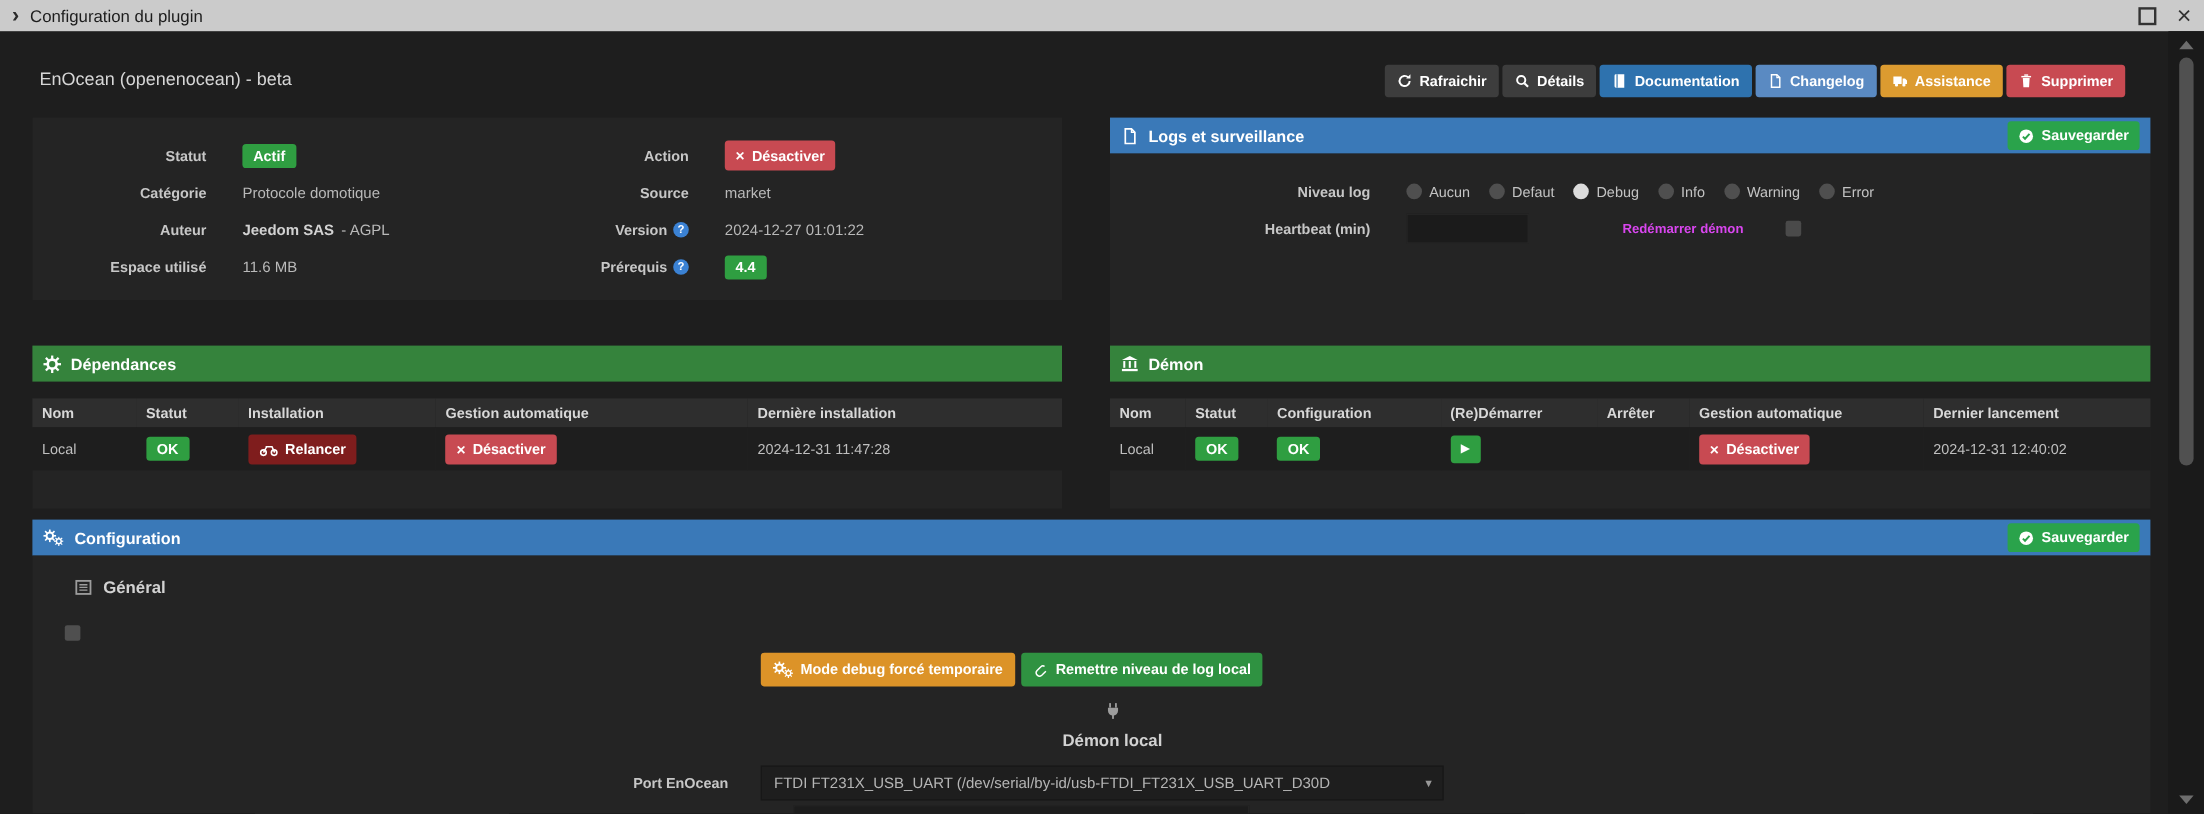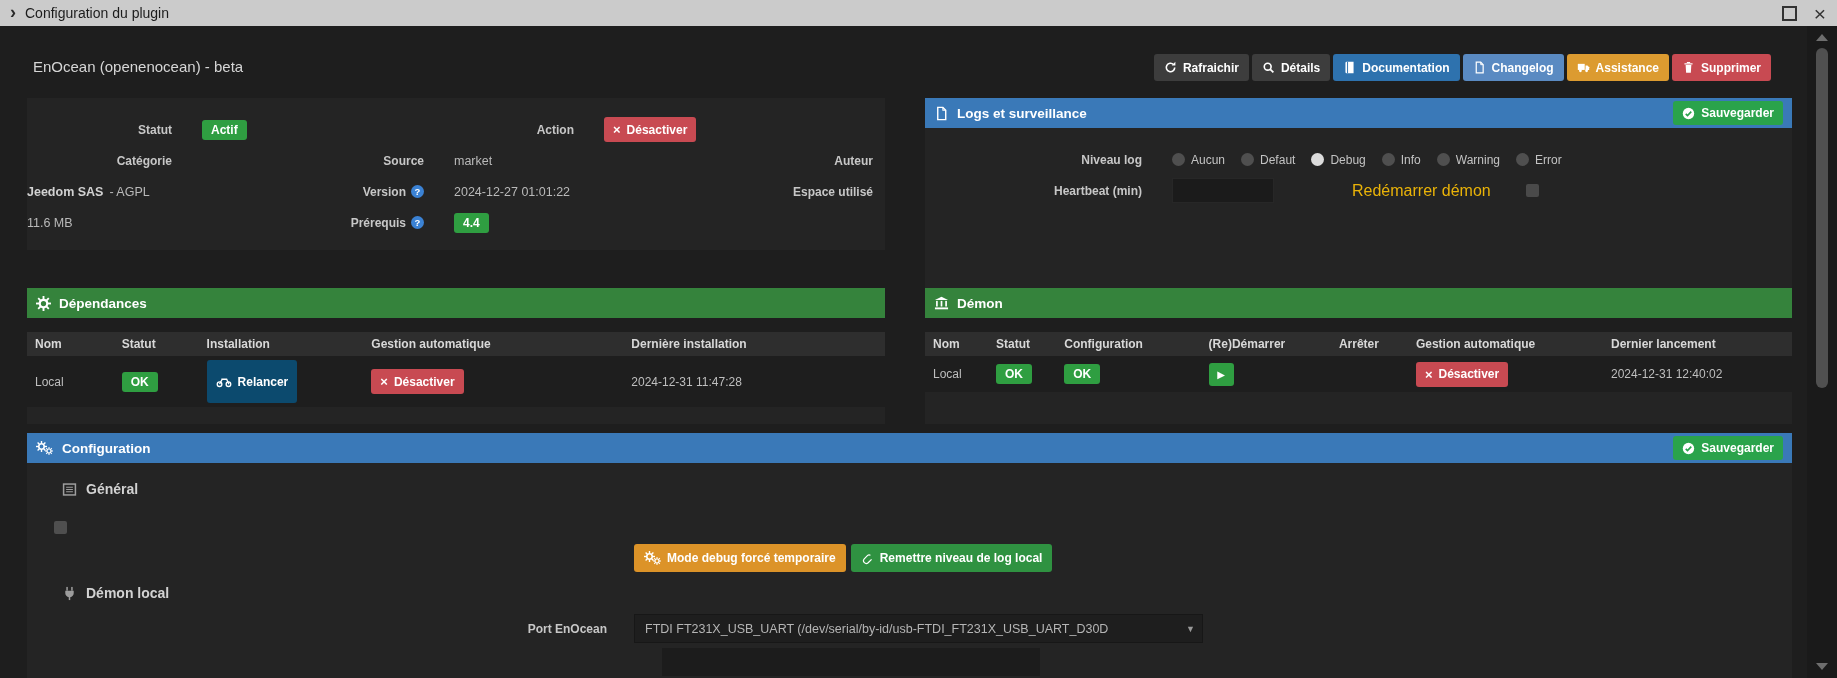"Protocole domotique" span.fvalue { html: none -> <span>Protocole domotique</span> }
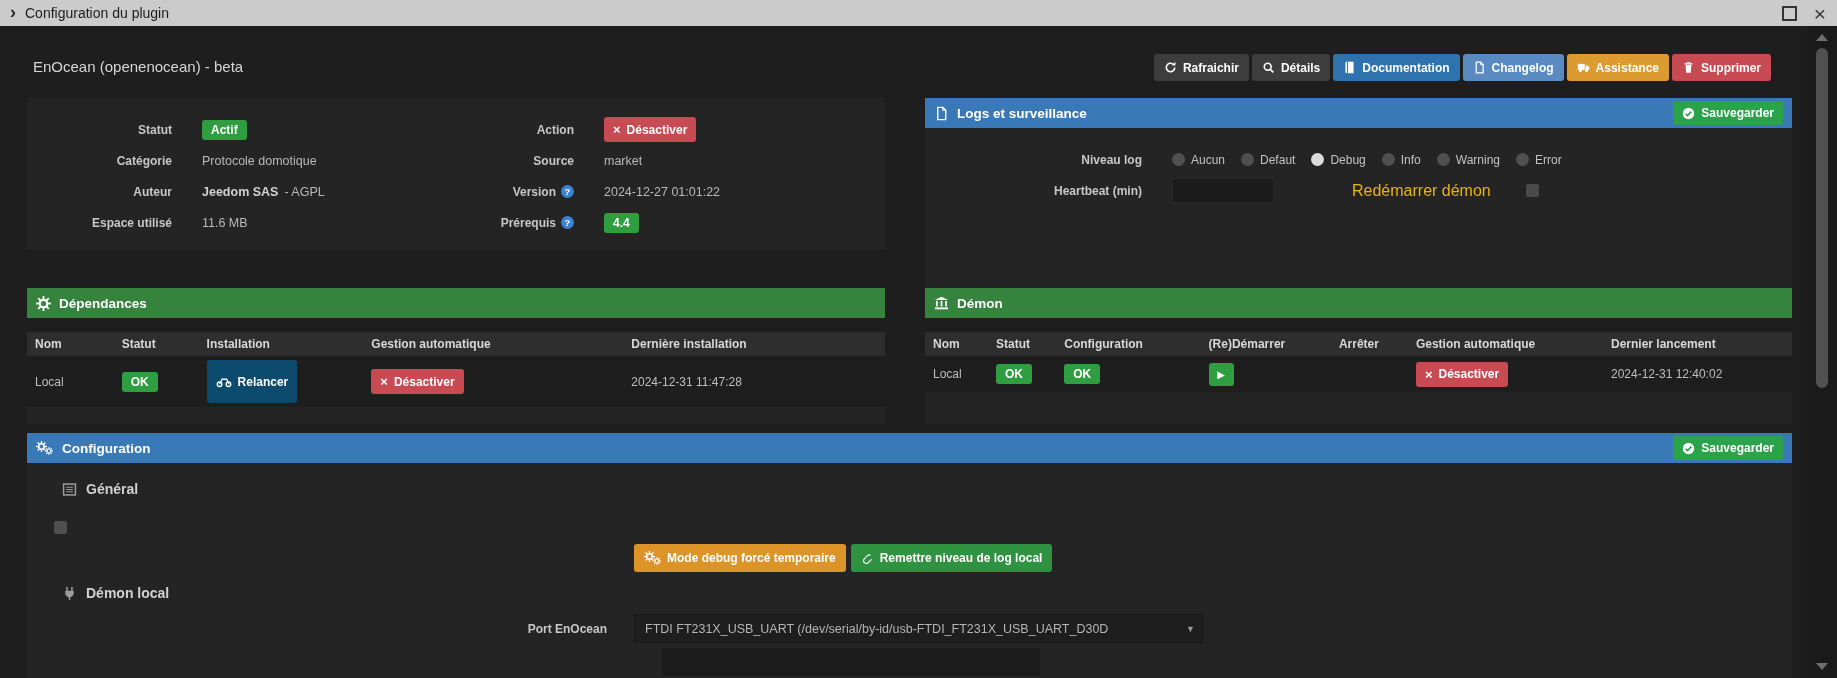"Redémarrer démon" .inline-label { color: #eab308 -> #d946ef; font-size: 16px -> 11px; font-weight: normal -> bold }
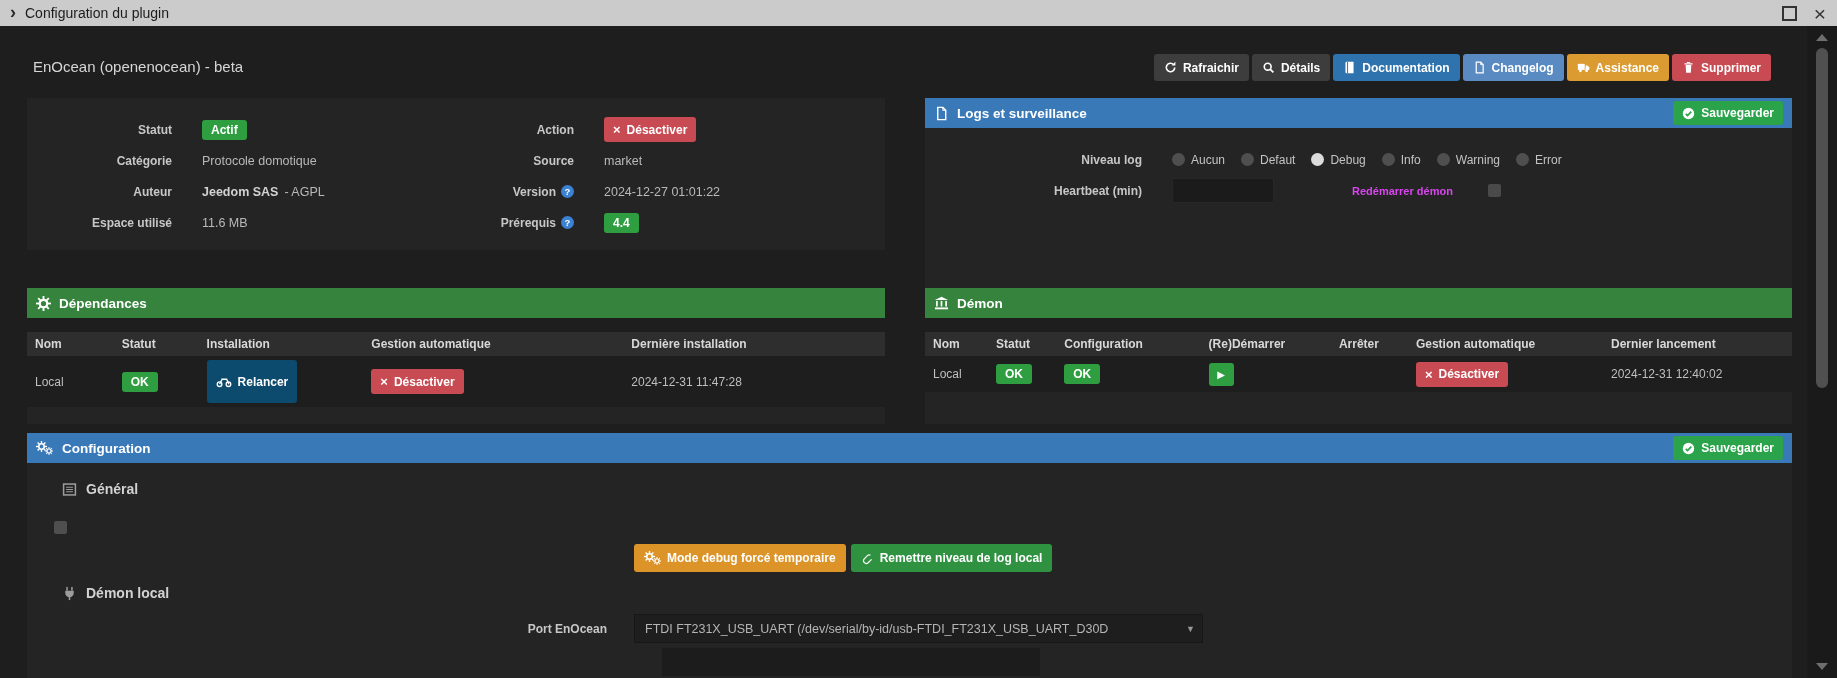"Relancer" .btn-orange { background: #0c4a6e -> #7f1d1d; height: 43px -> 25px }
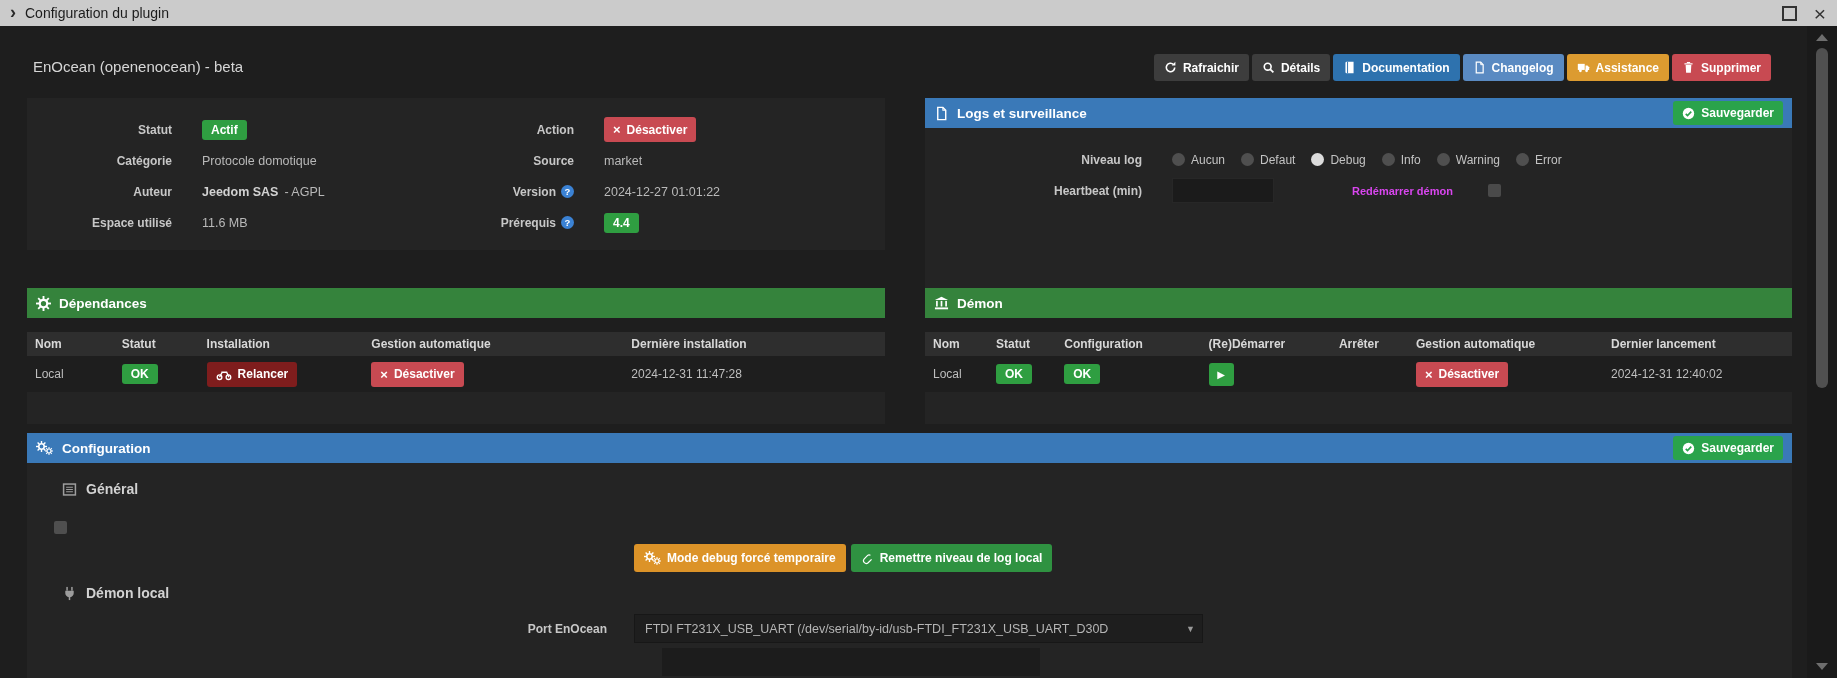"Démon local" div.sub-head { flex-direction: none -> column }
